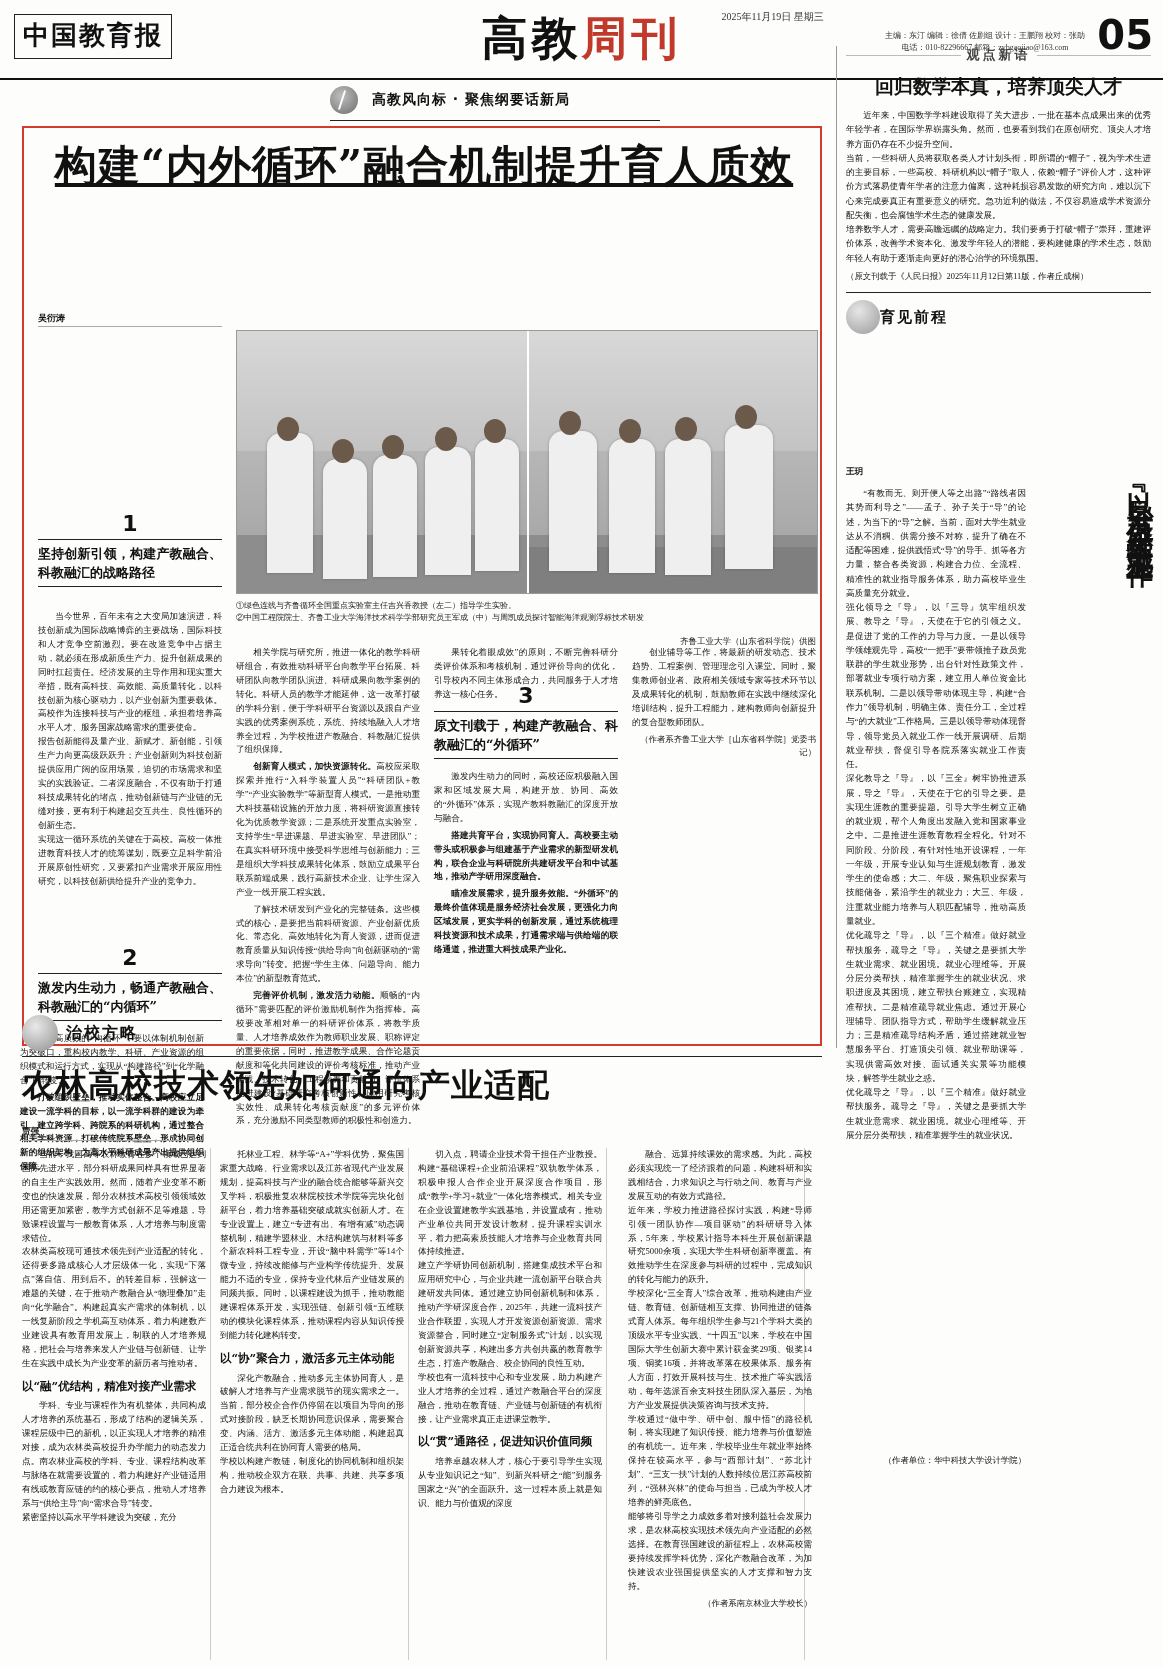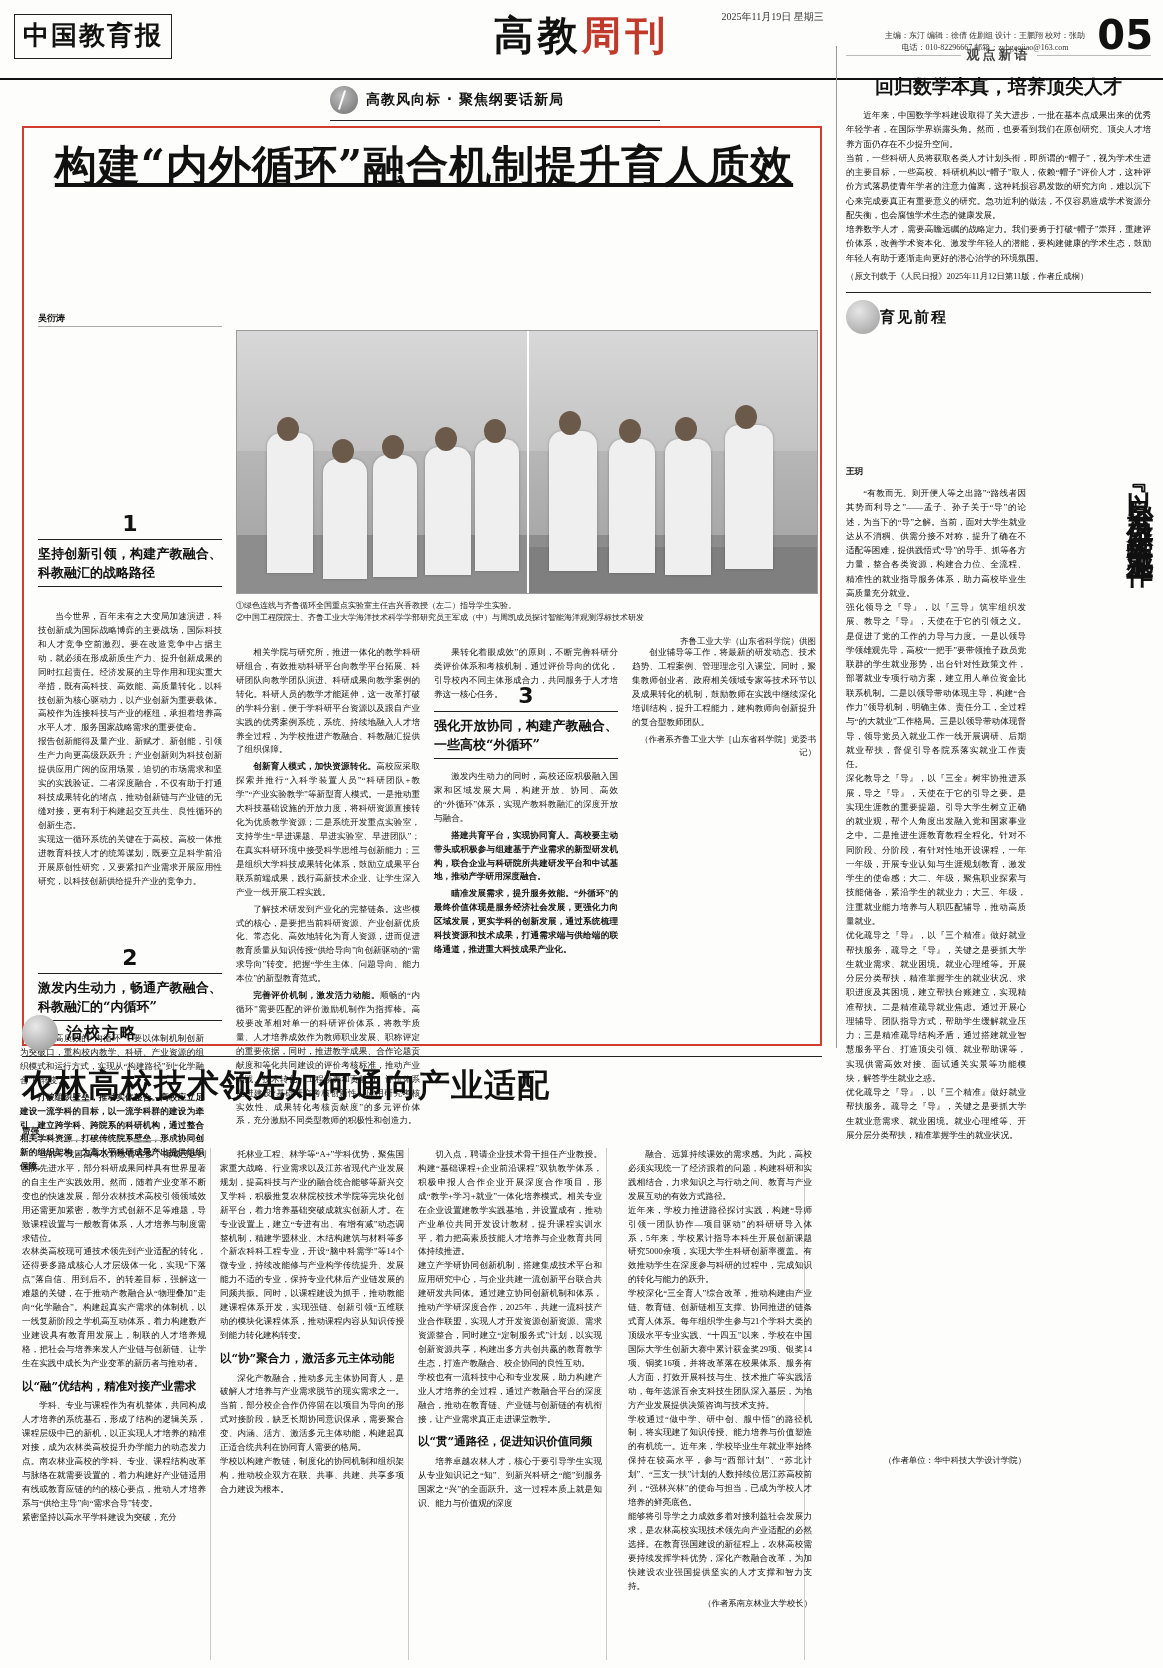"高教周刊" .mast-title { font-size: 40px -> 46px }
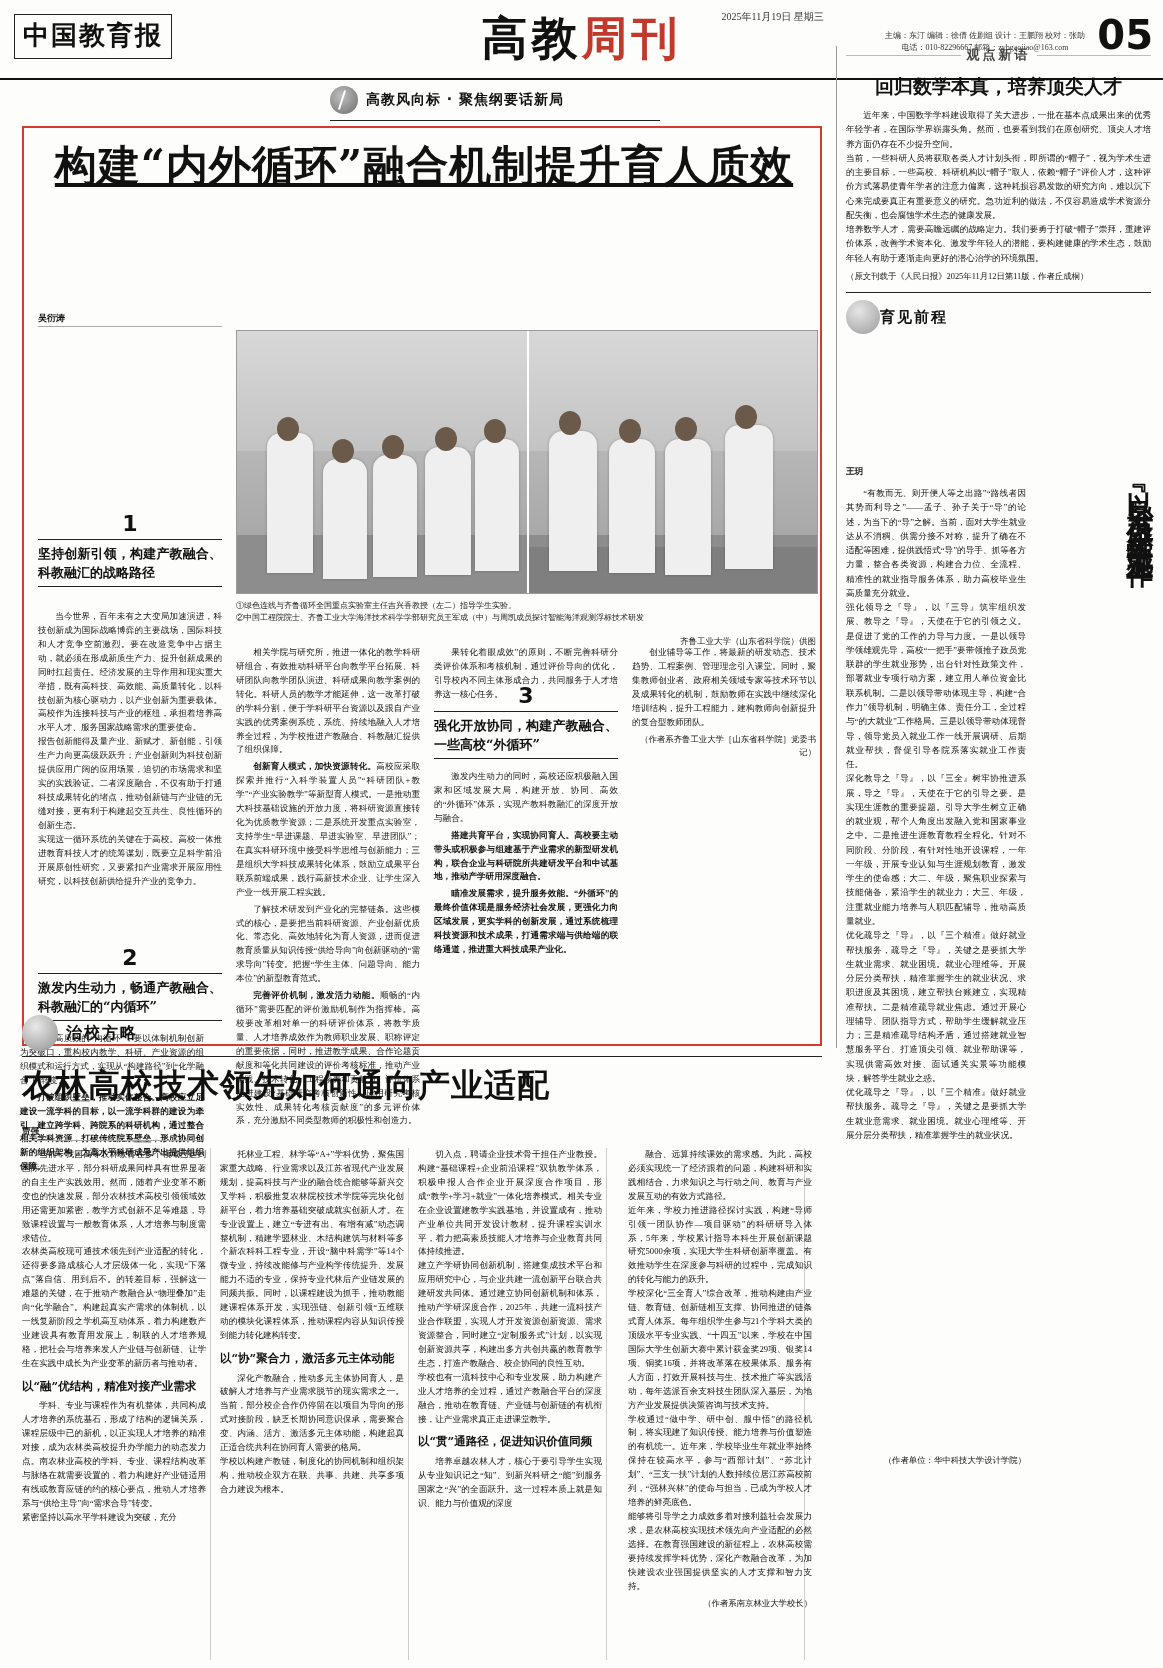"高教风向标 · 聚焦纲要话新局" .banner-label { gap: 8px -> 14px }
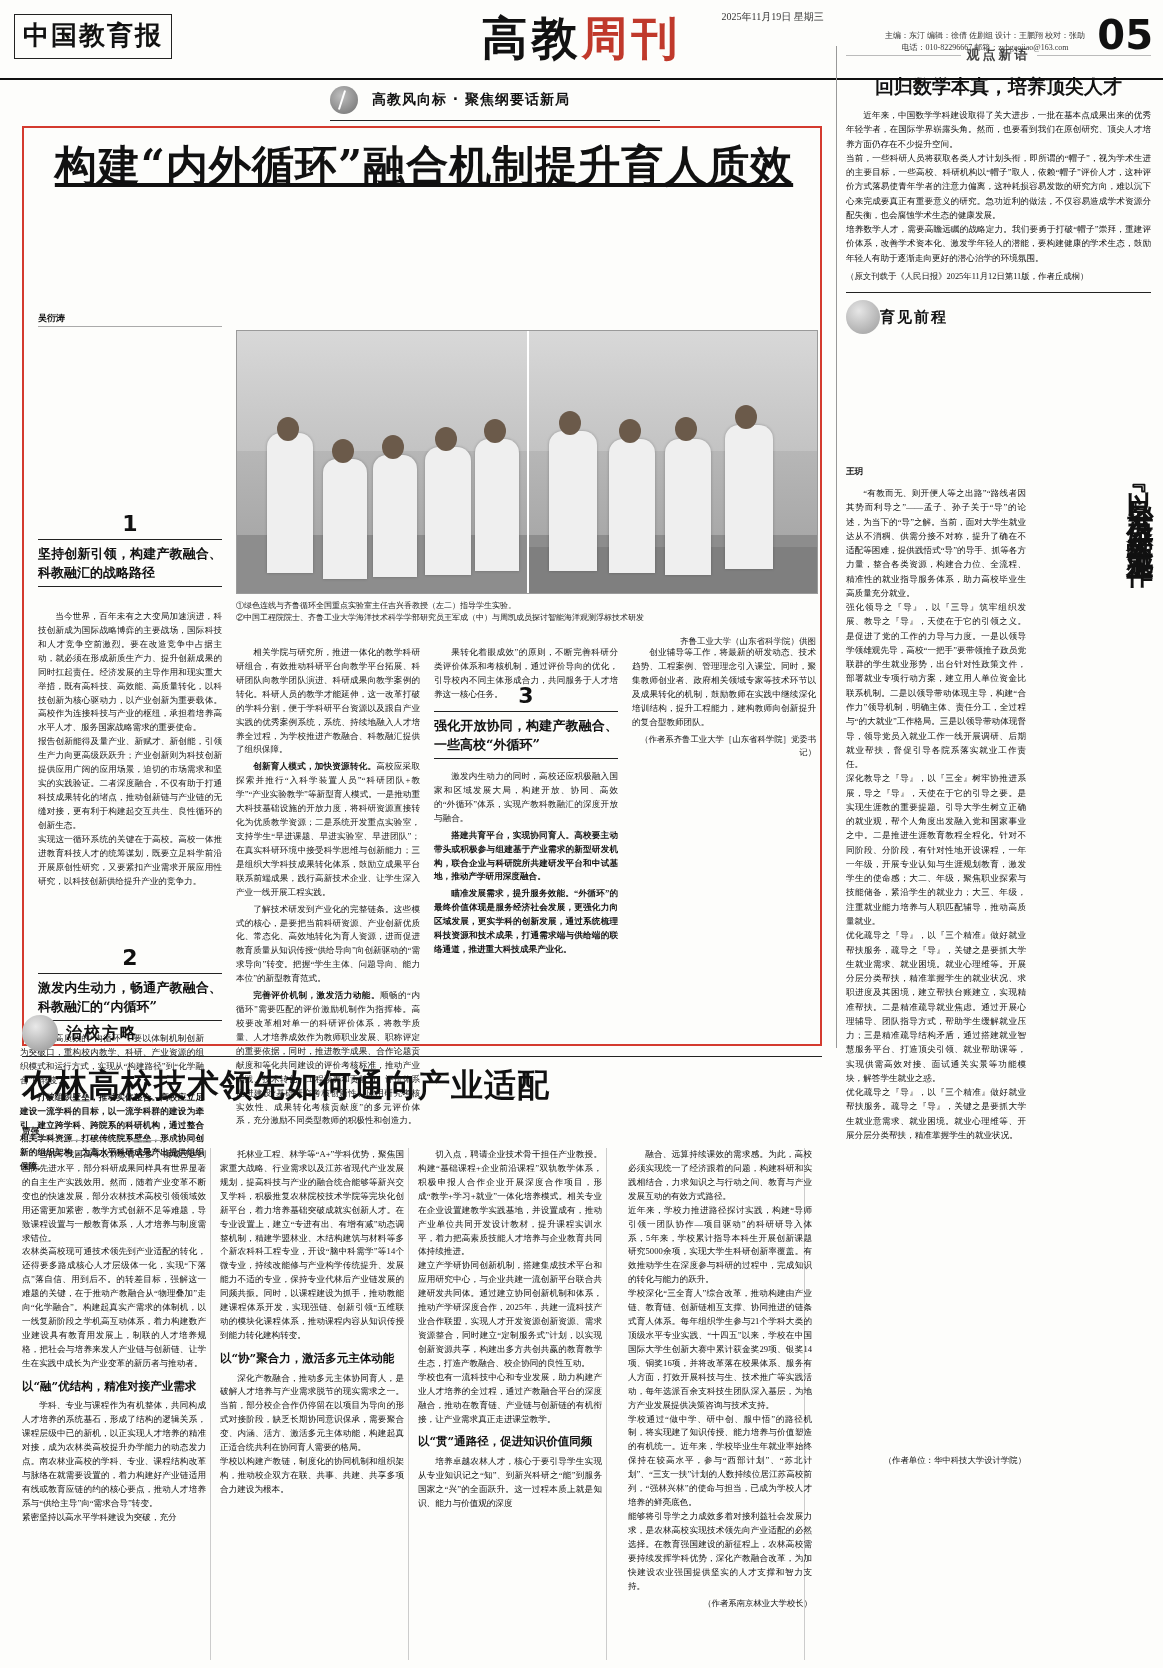"强化开放协同，构建产教融合、一些高校“外循环”" div.sub-head { text: 强化开放协同，构建产教融合、一些高校 -> 原文刊载于，构建产教融合、科教融汇的 }
